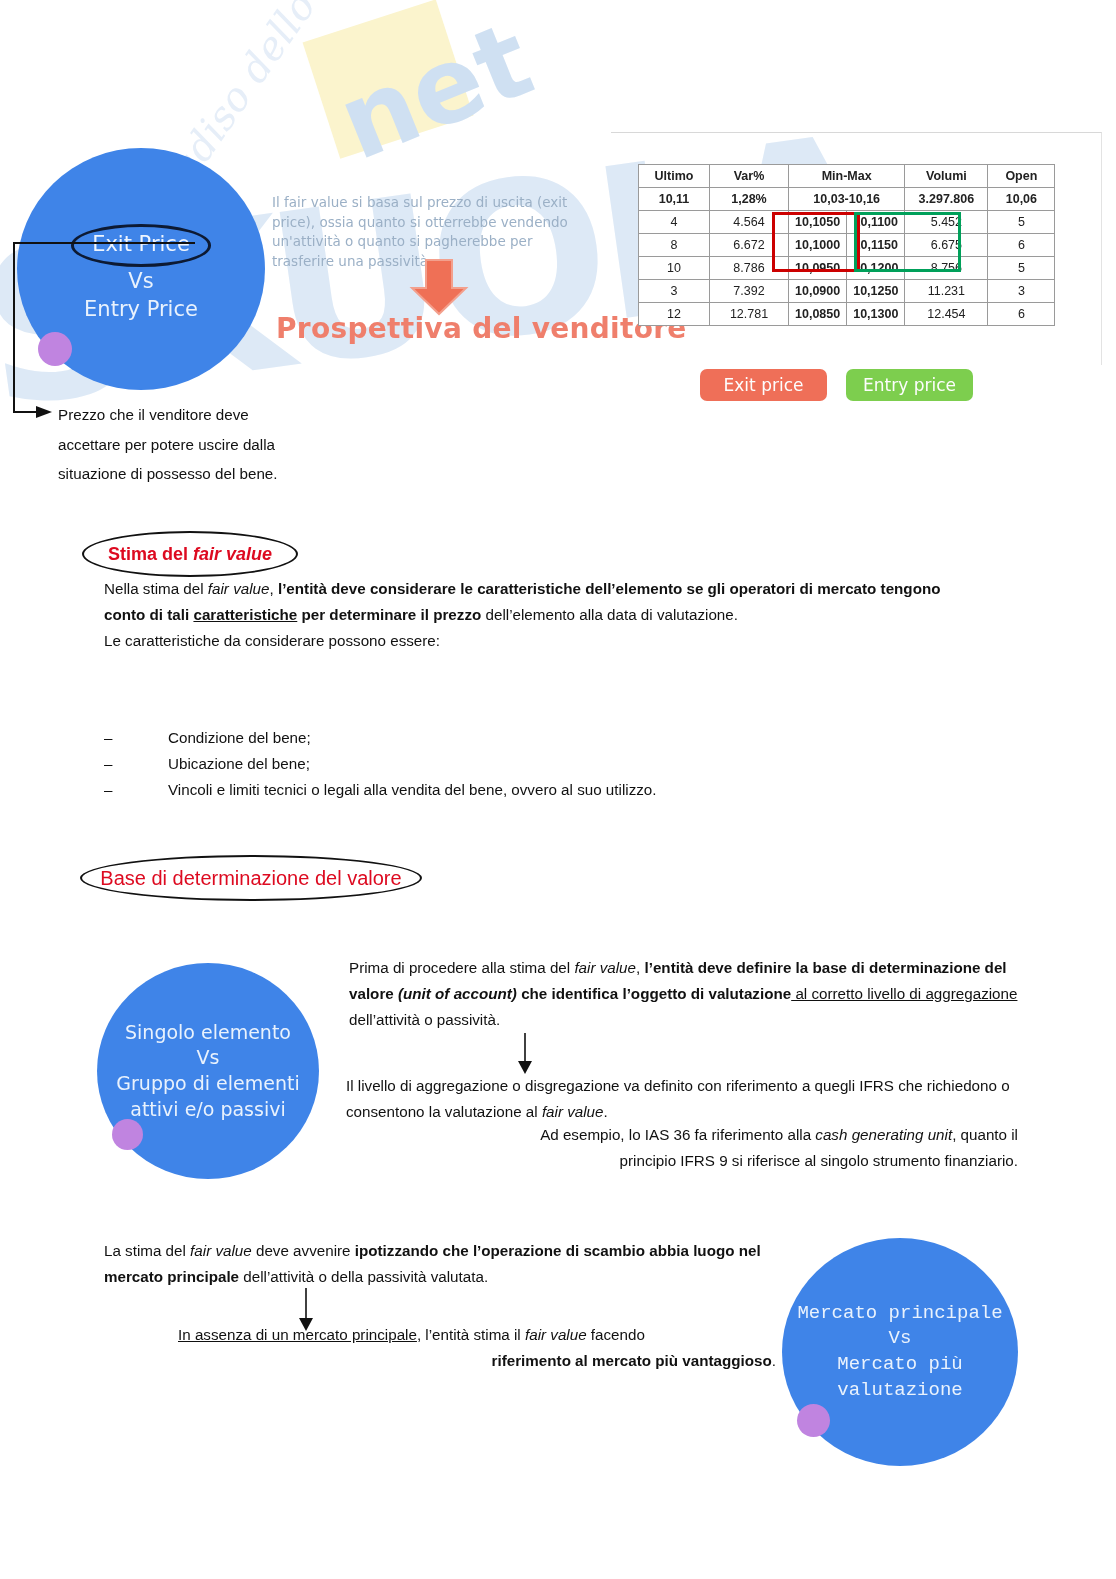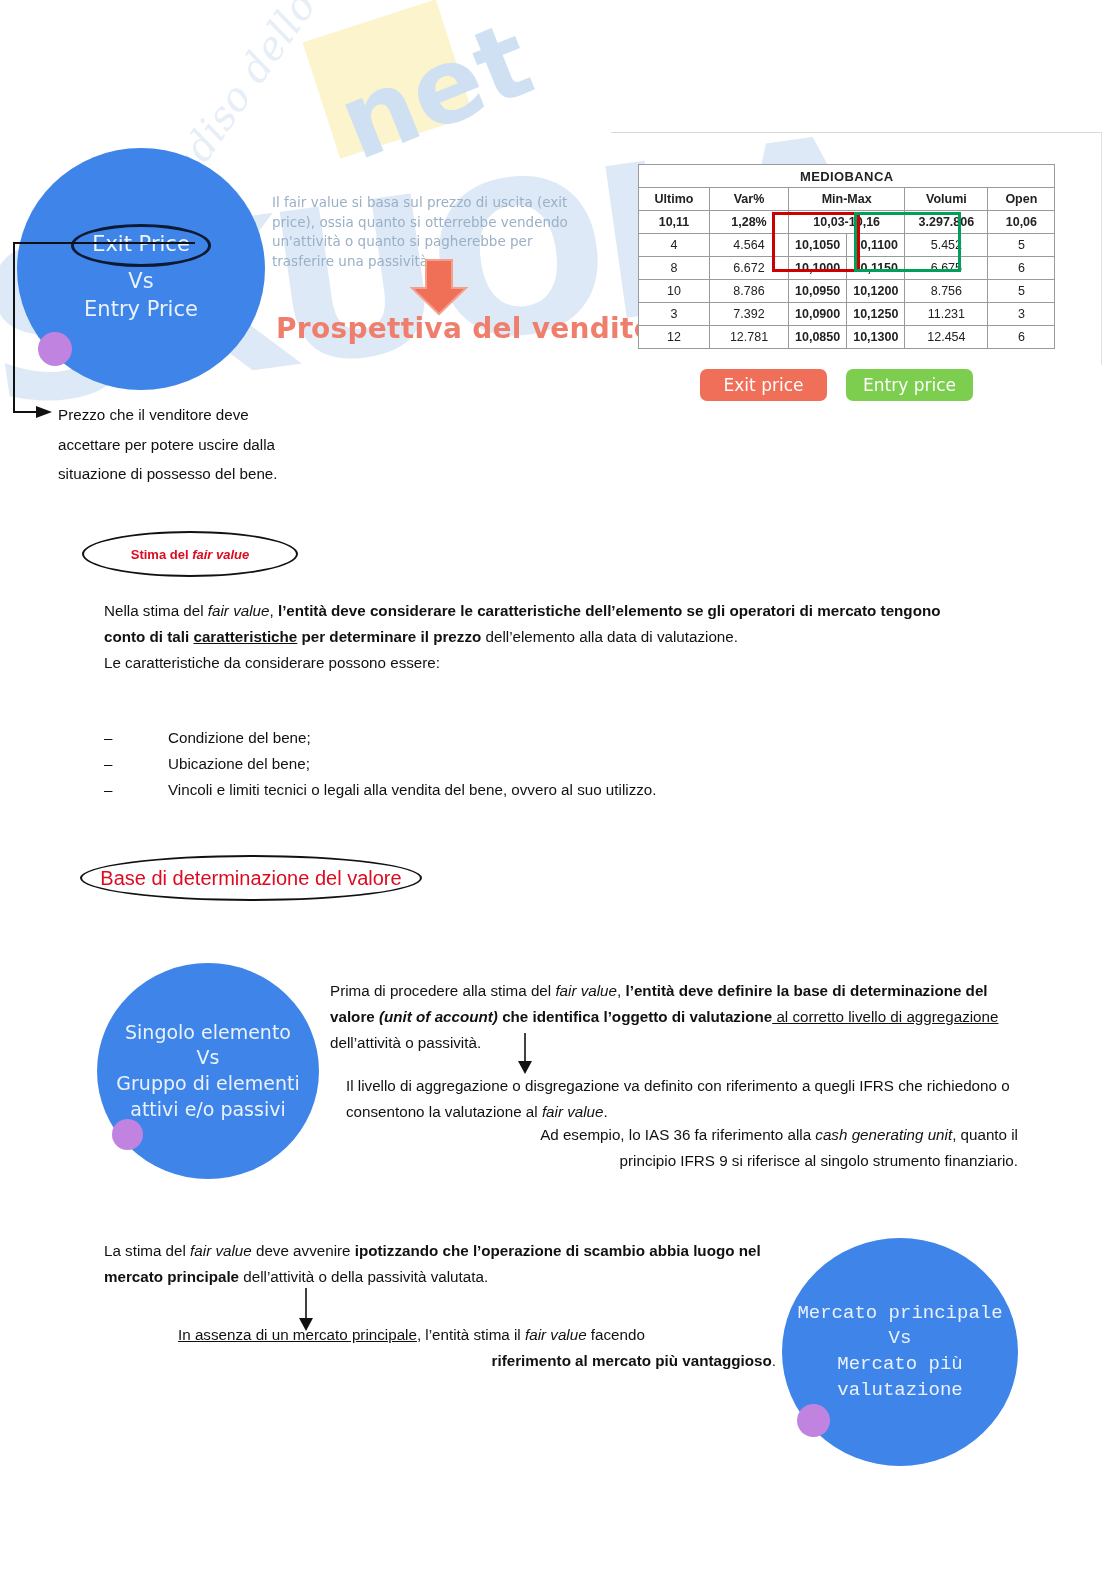"MEDIOBANCA" tr { html: <tr> <td>MEDIOBANCA</td> </tr> -> none }
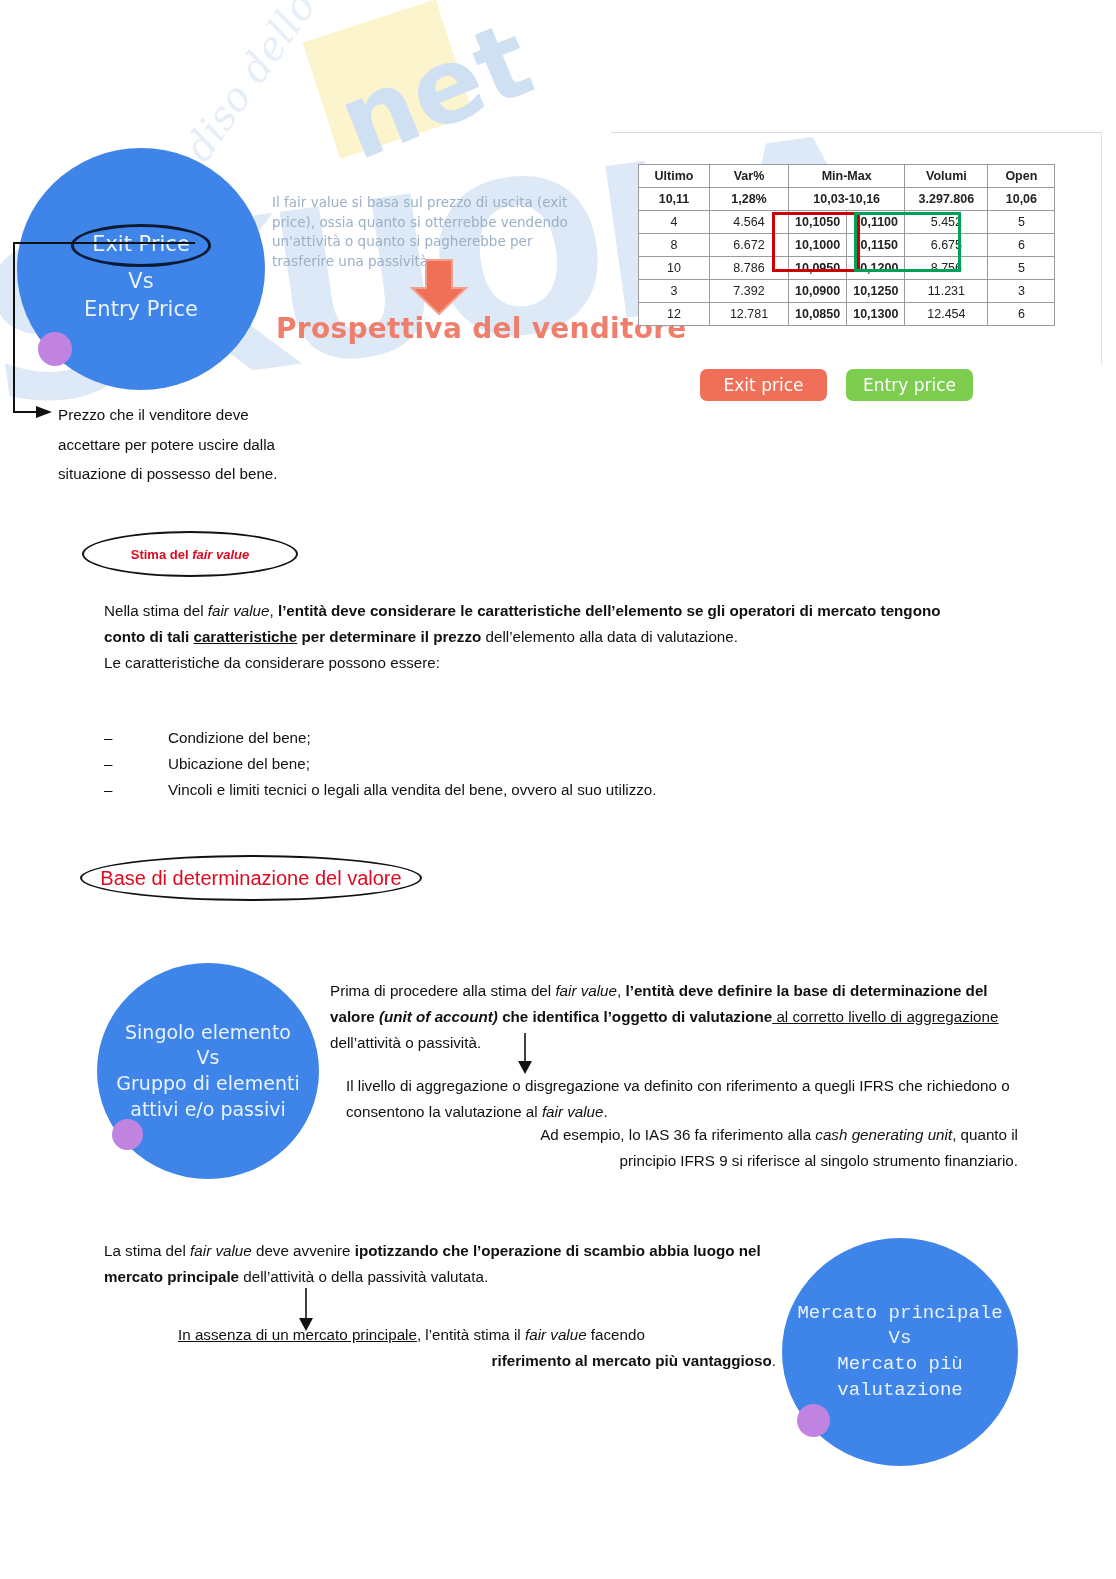"Stima del fair value" .red-ellipse { font-size: 13px -> 18px }
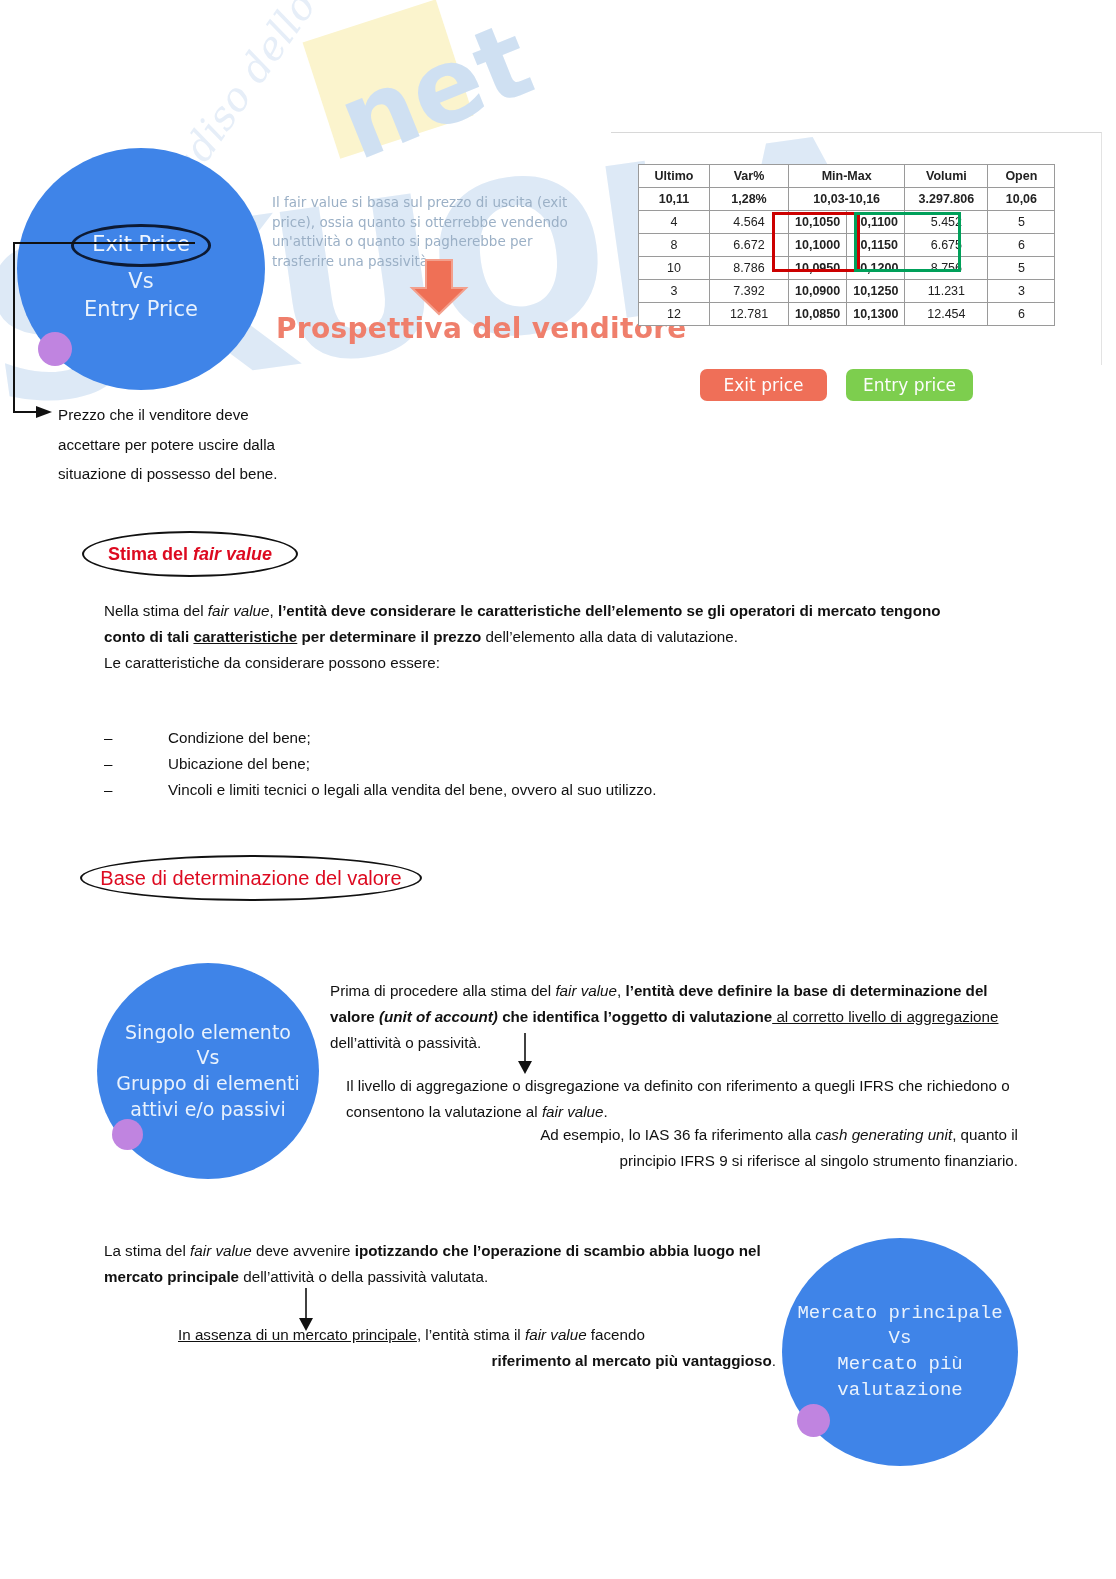"Nella stima del fair value," #p-stima { top: 598px -> 576px }
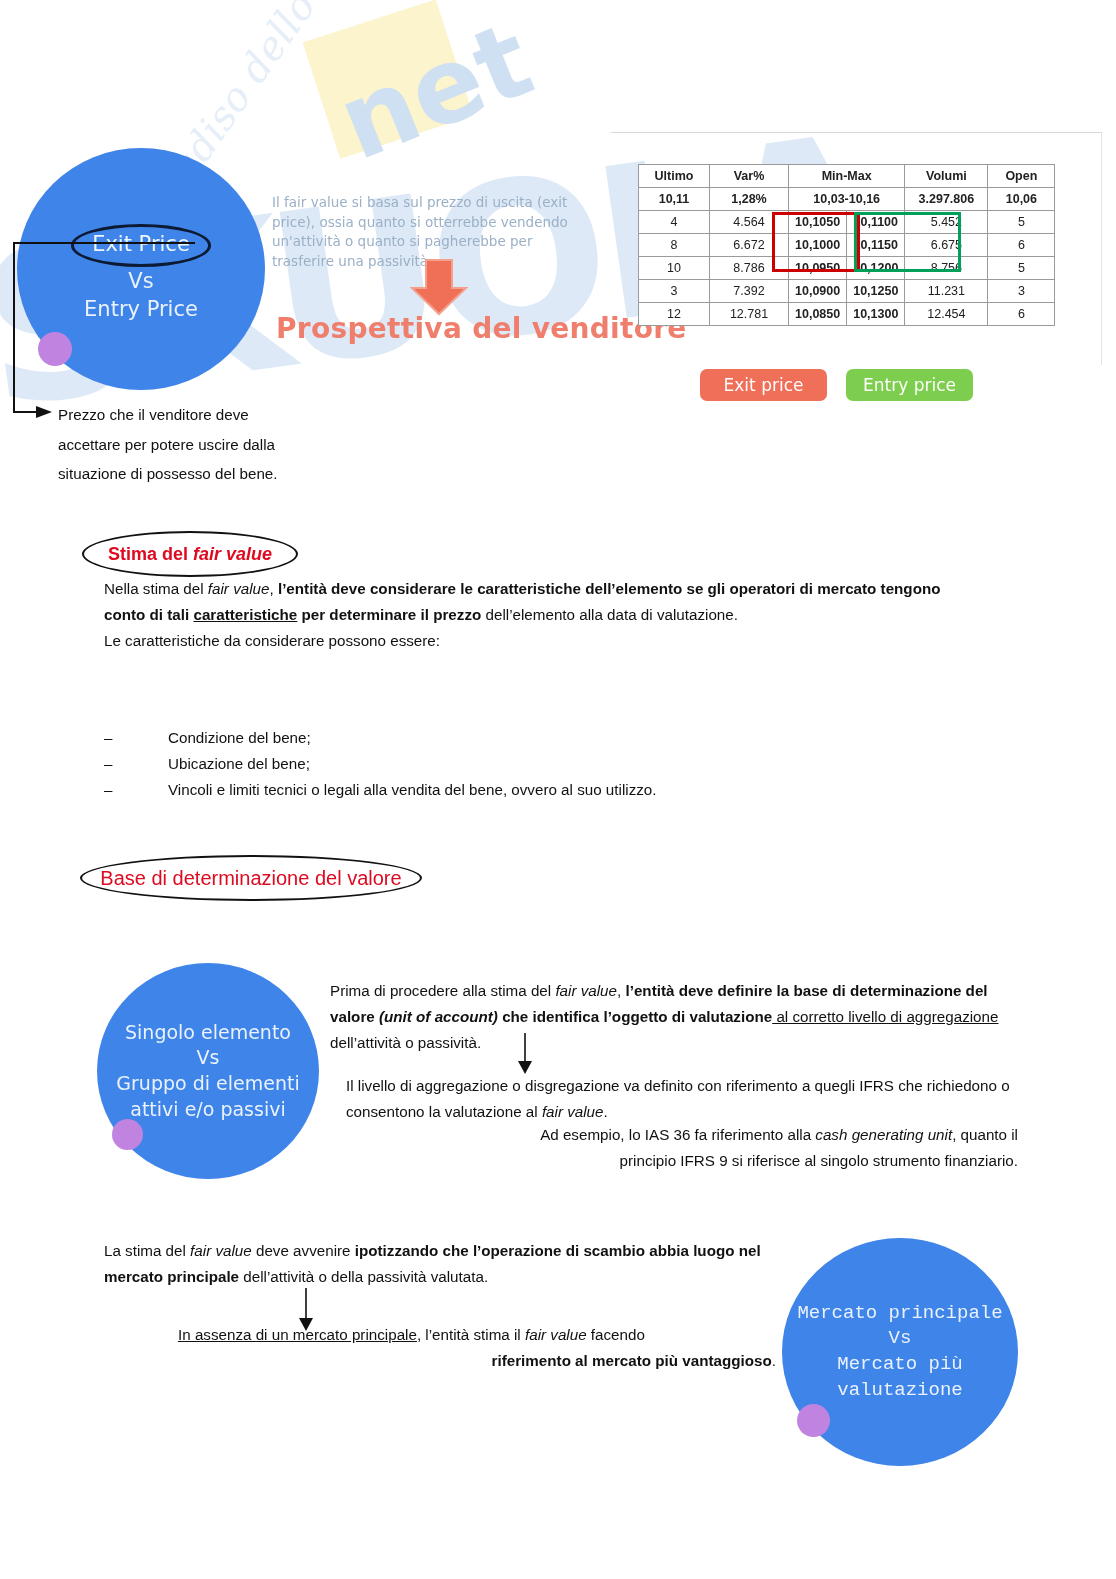"Prima di procedere alla stima" #p-base { left: 330px -> 349px; margin-top: 23px -> none }
